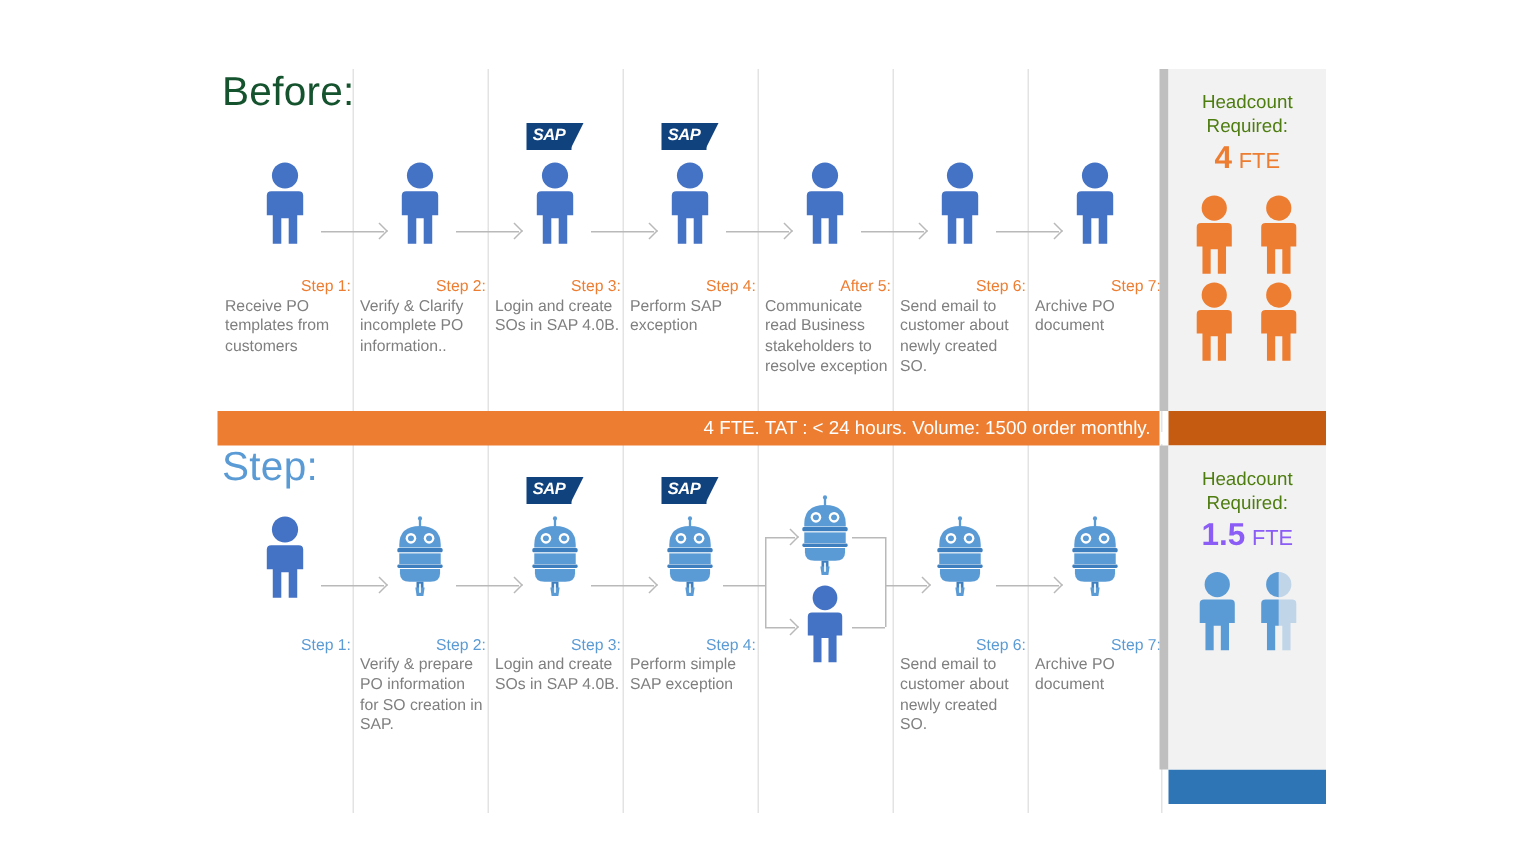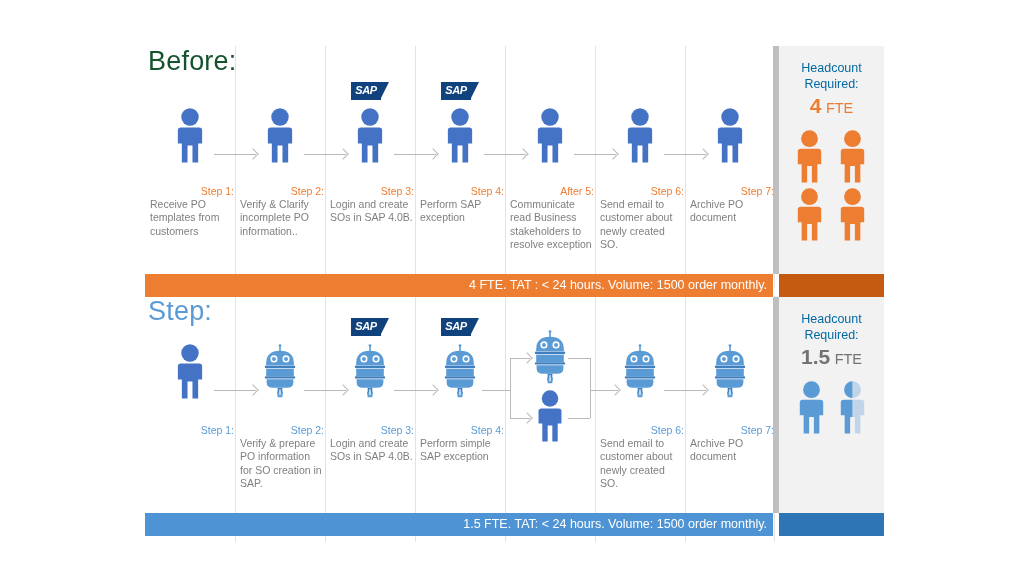"Headcount" .hc .hclabel { color: #0369a1 -> #4d7c0f }
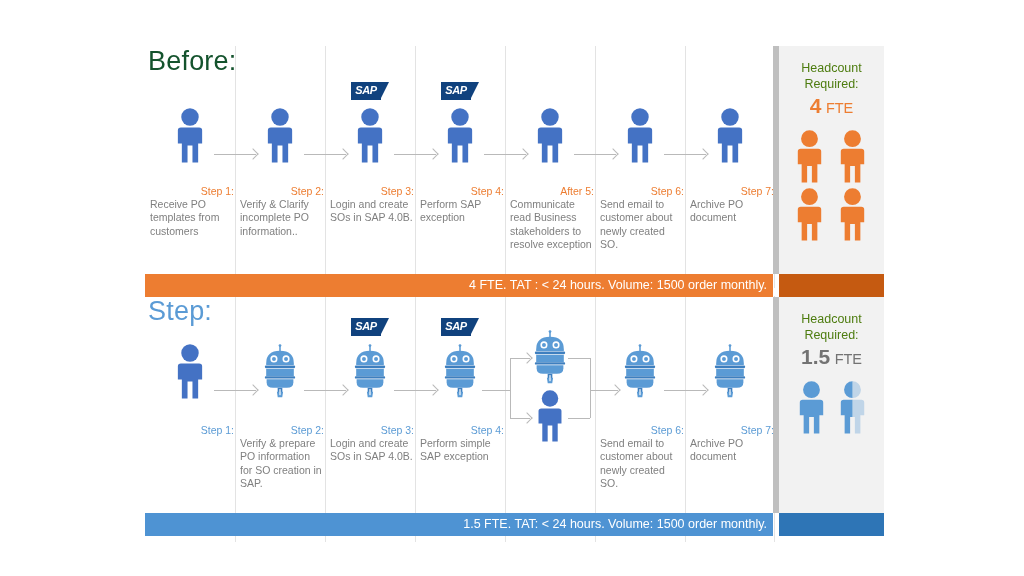"1.5" .hc.bot .num,.hc.bot .unit { color: #737373 -> #8b5cf6 }
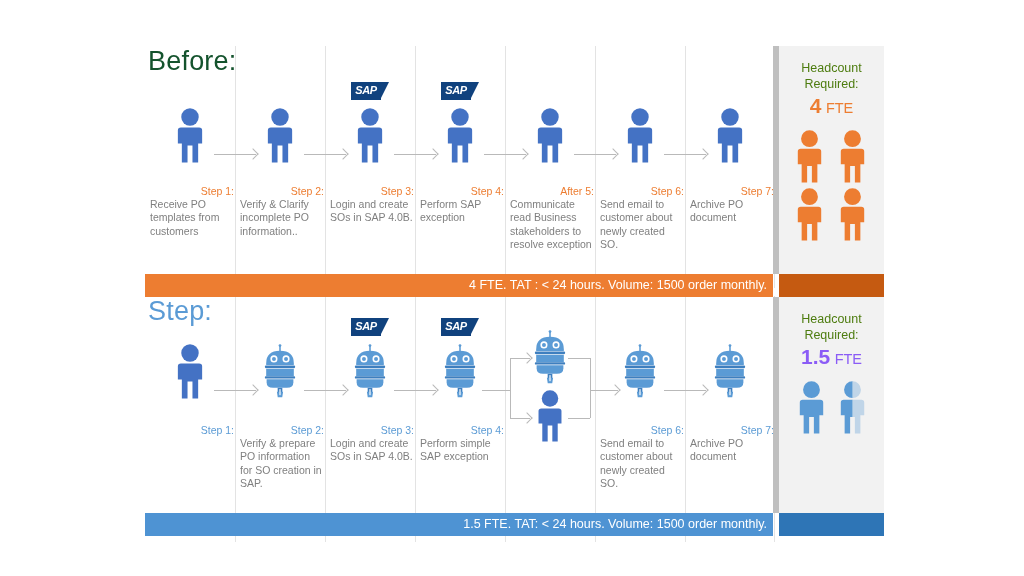"1.5 FTE. TAT: < 24" div.sumbar { html: <div>1.5 FTE. TAT: &lt; 24 hours. Volume: 1500 order monthly.</div> -> none }
